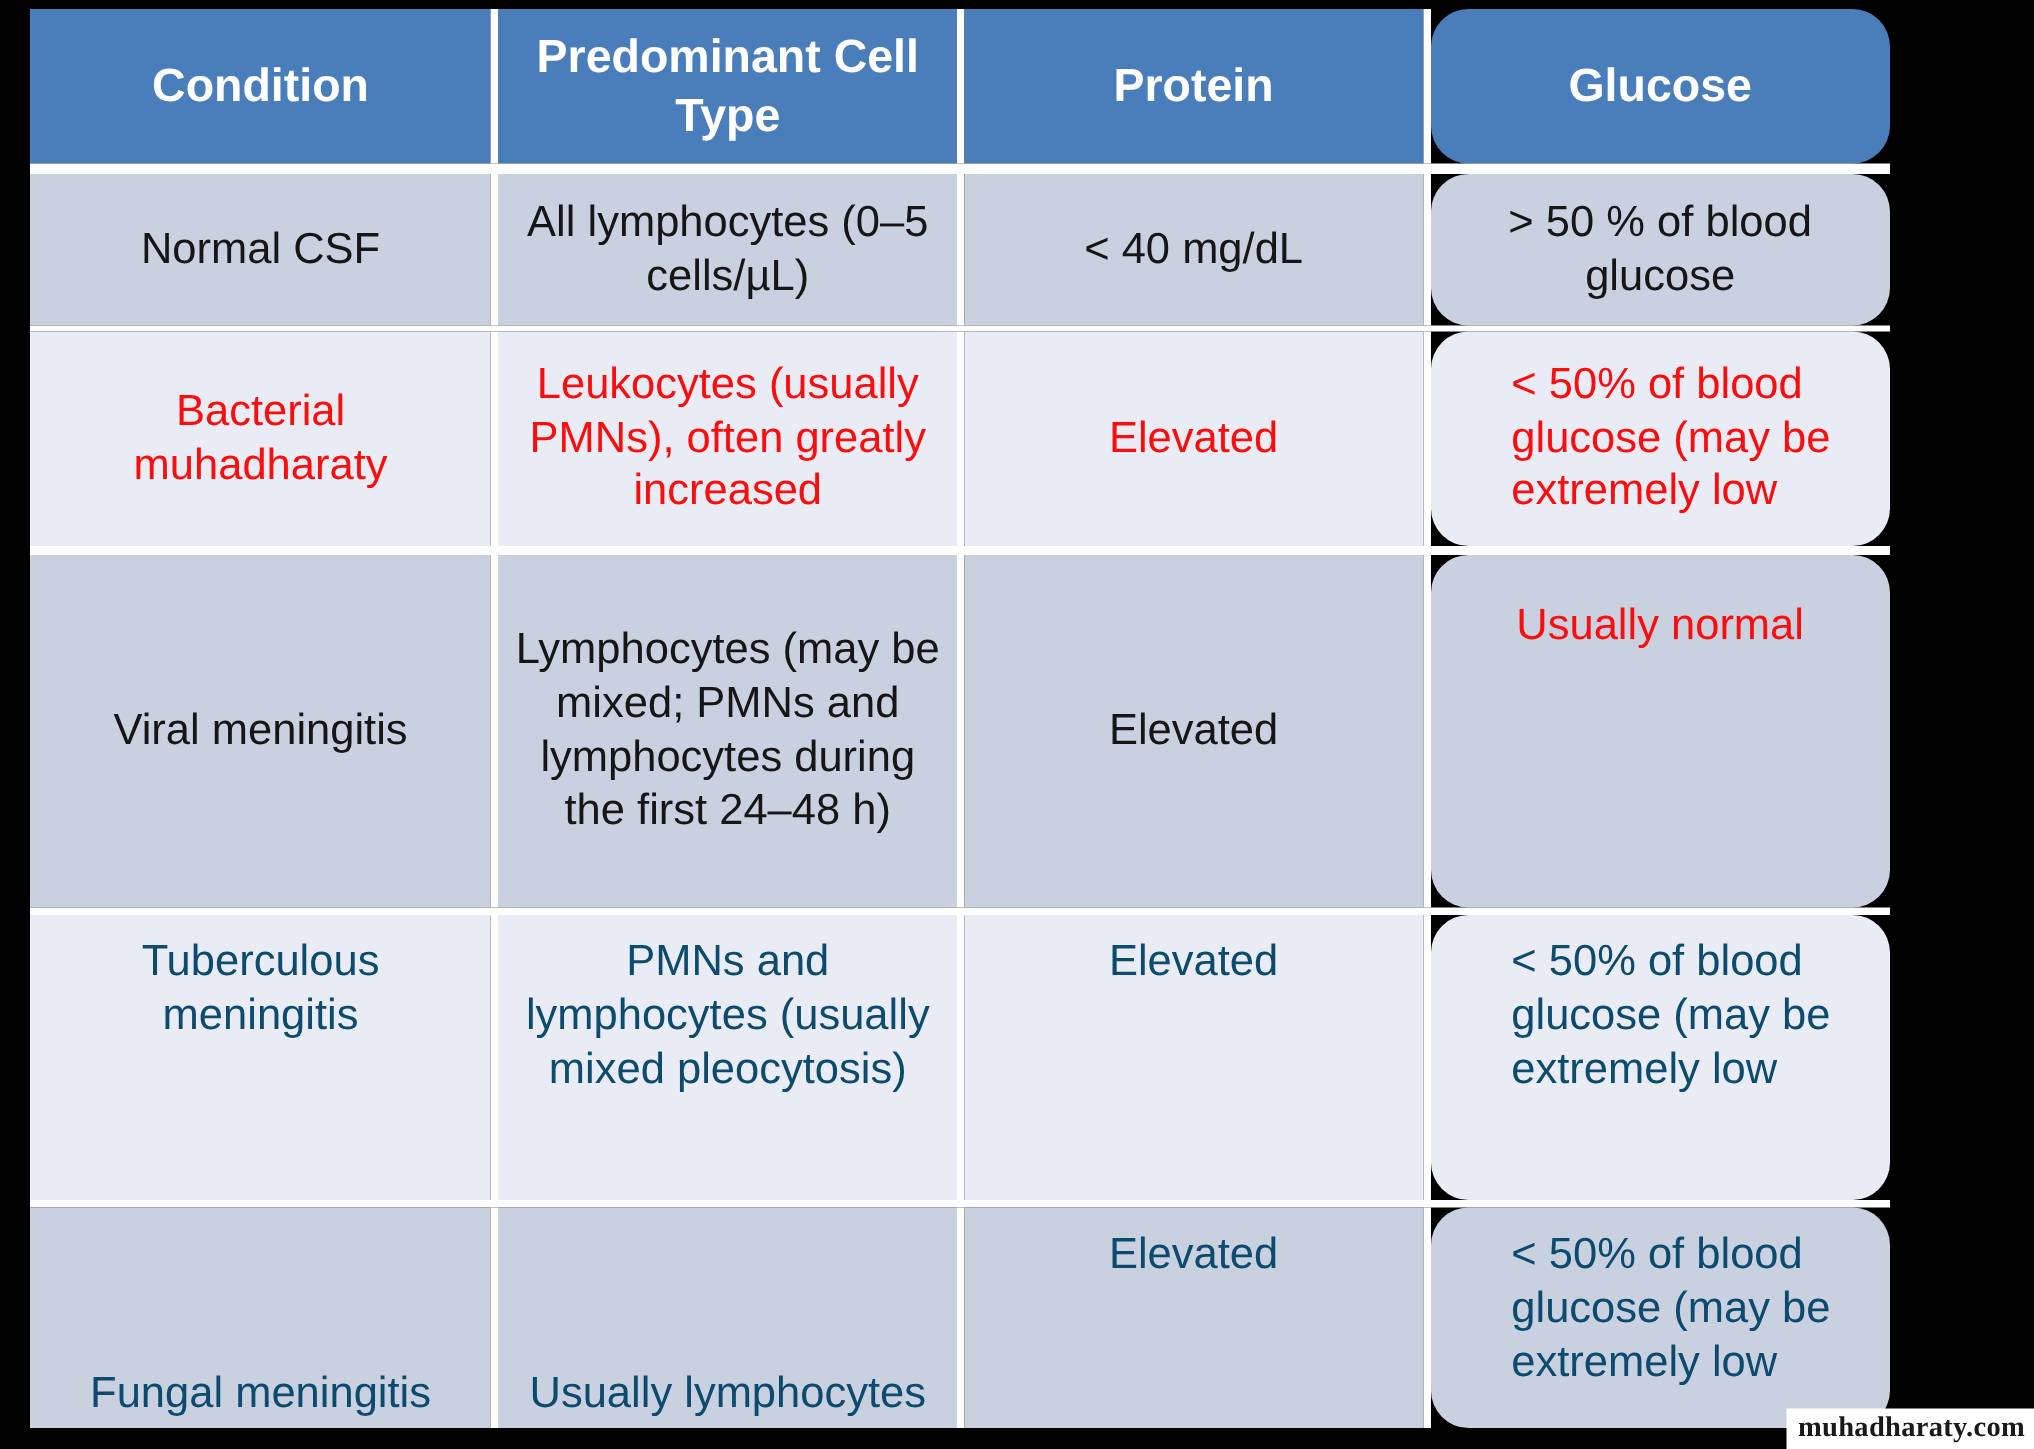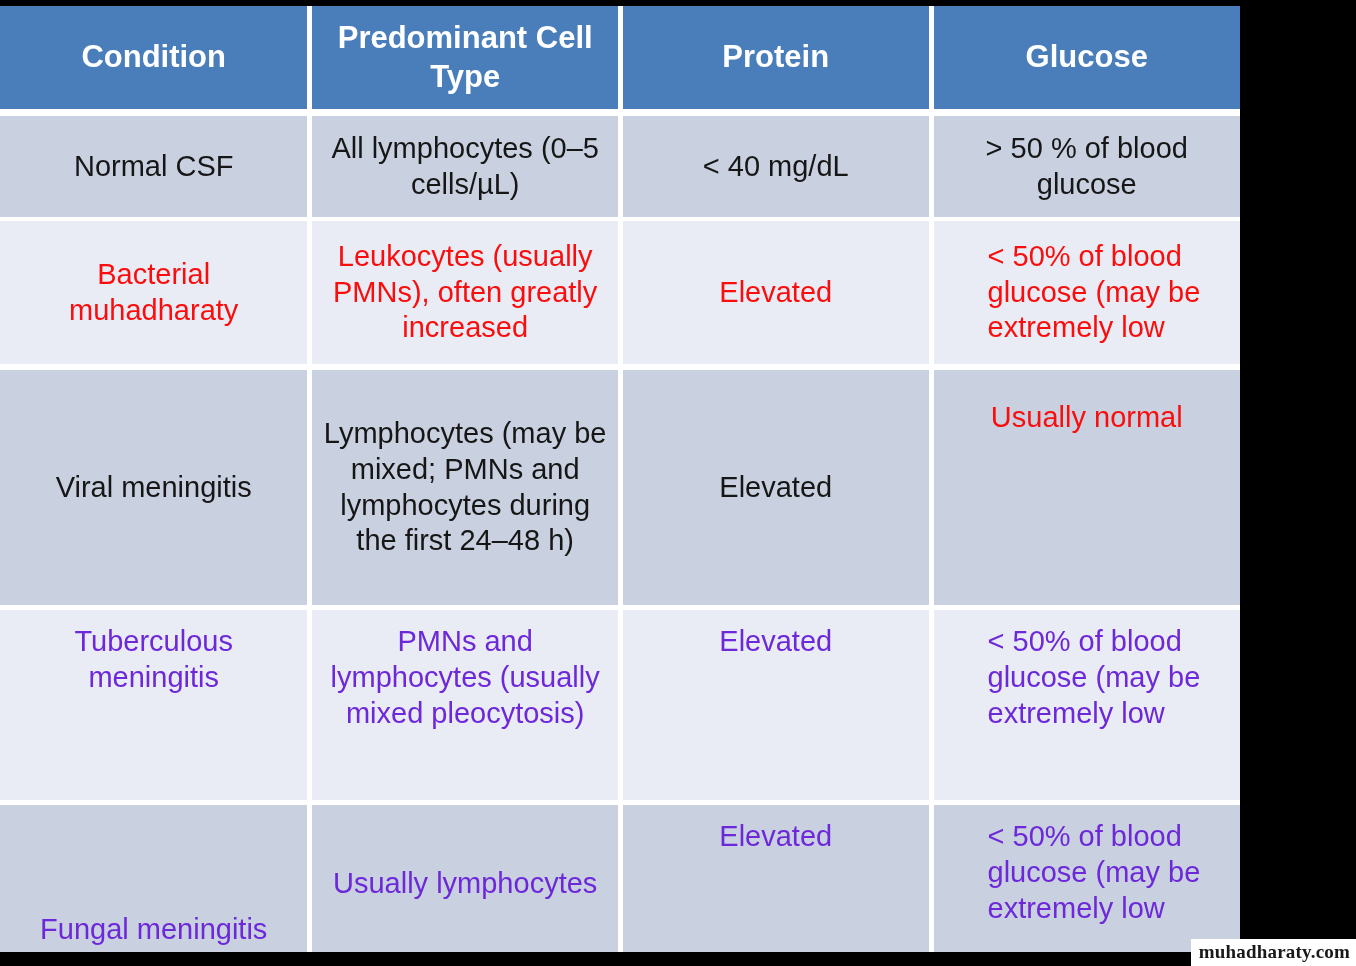"Condition" .table { left: 0 -> 20px }
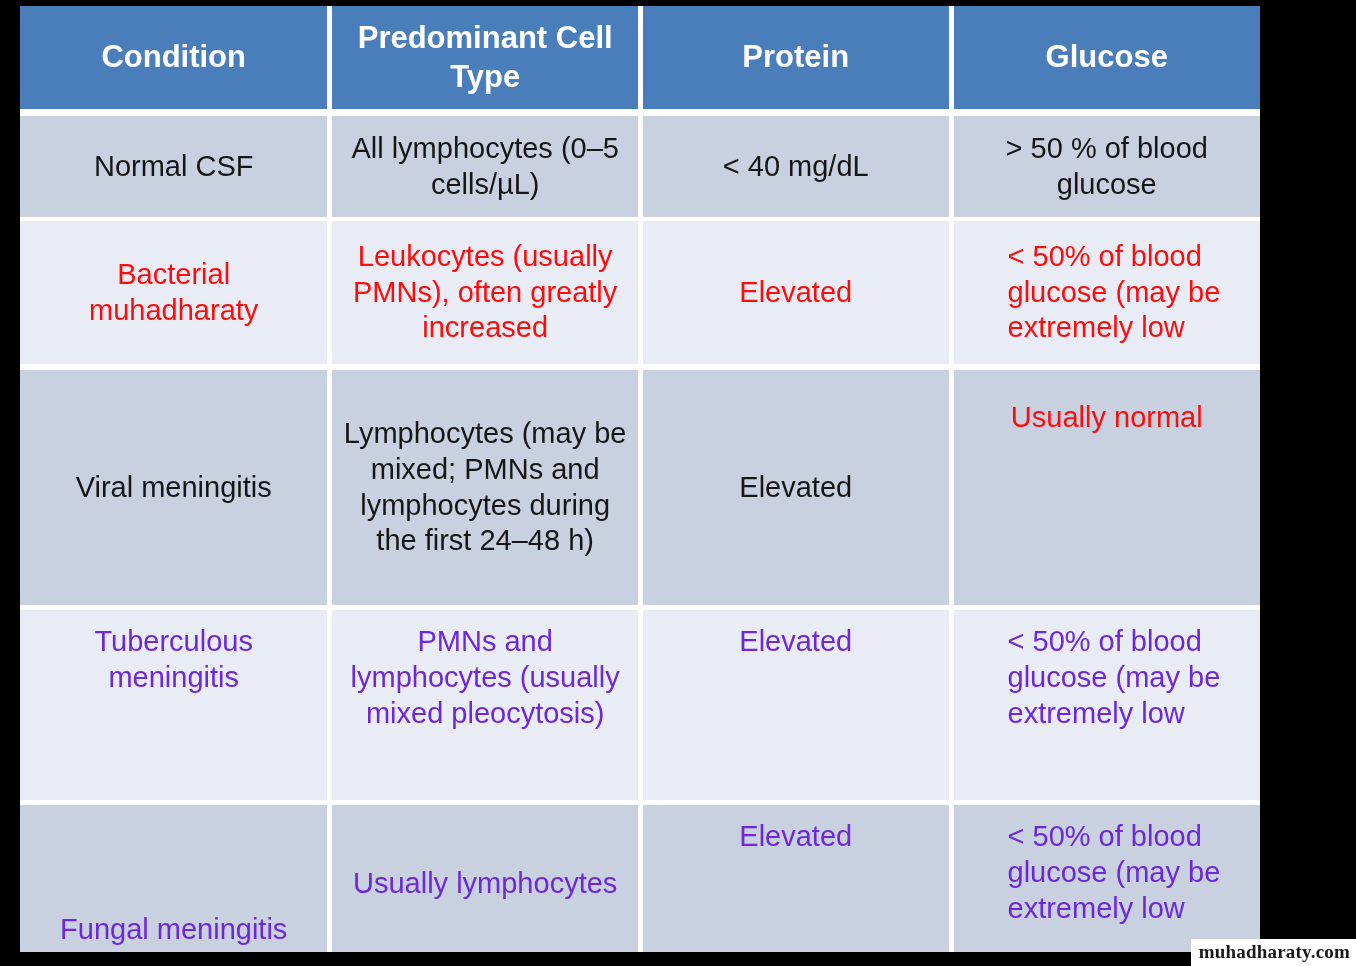"Glucose" .c3 { border-radius: none -> 25px }
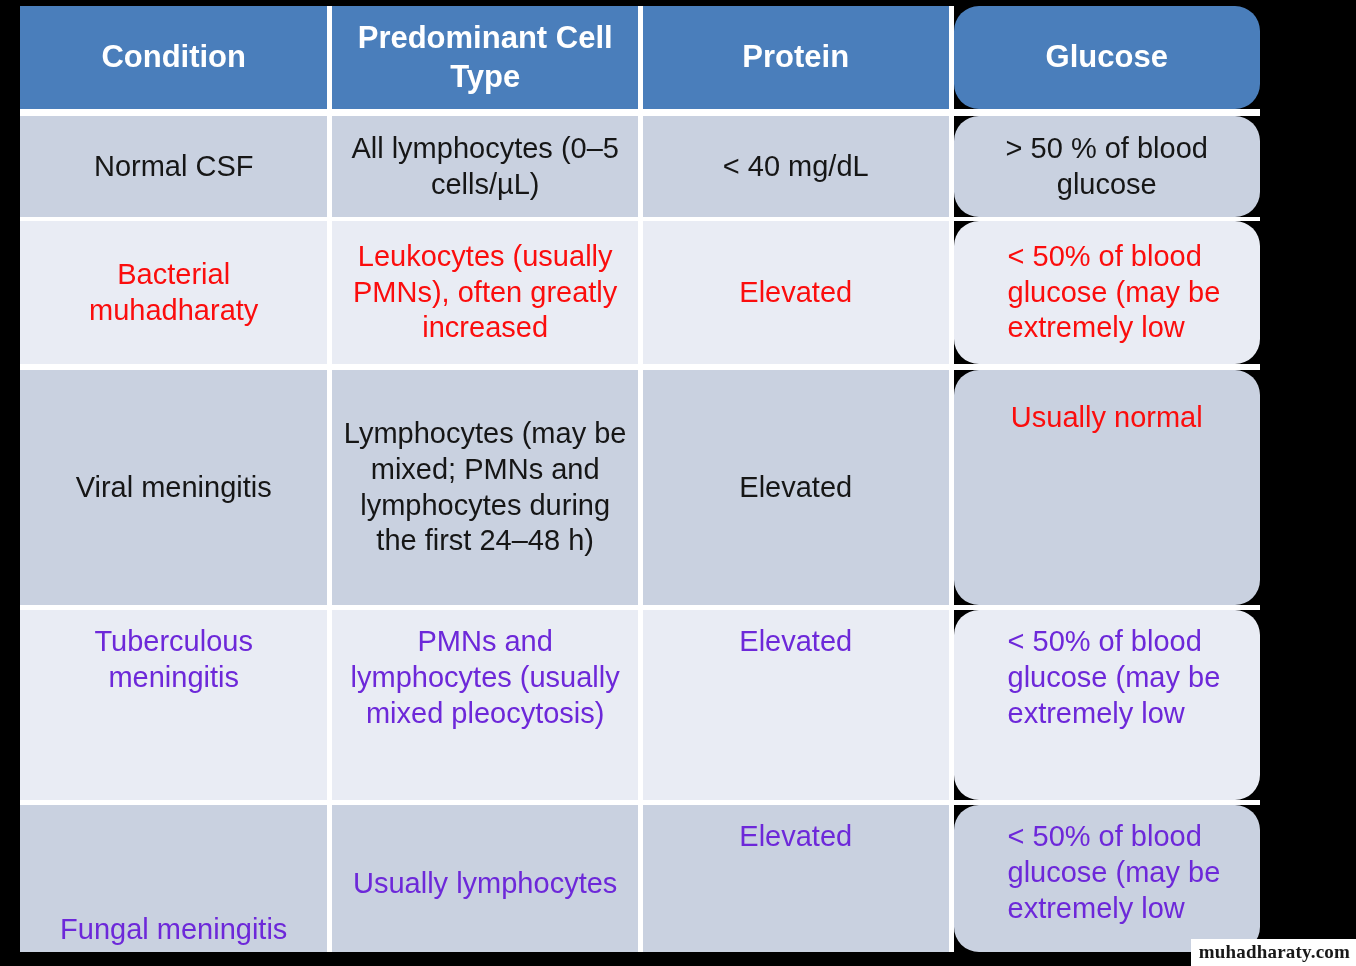"Tuberculous meningitis" .txt-brown { color: #6d28d9 -> #0c4a6e }
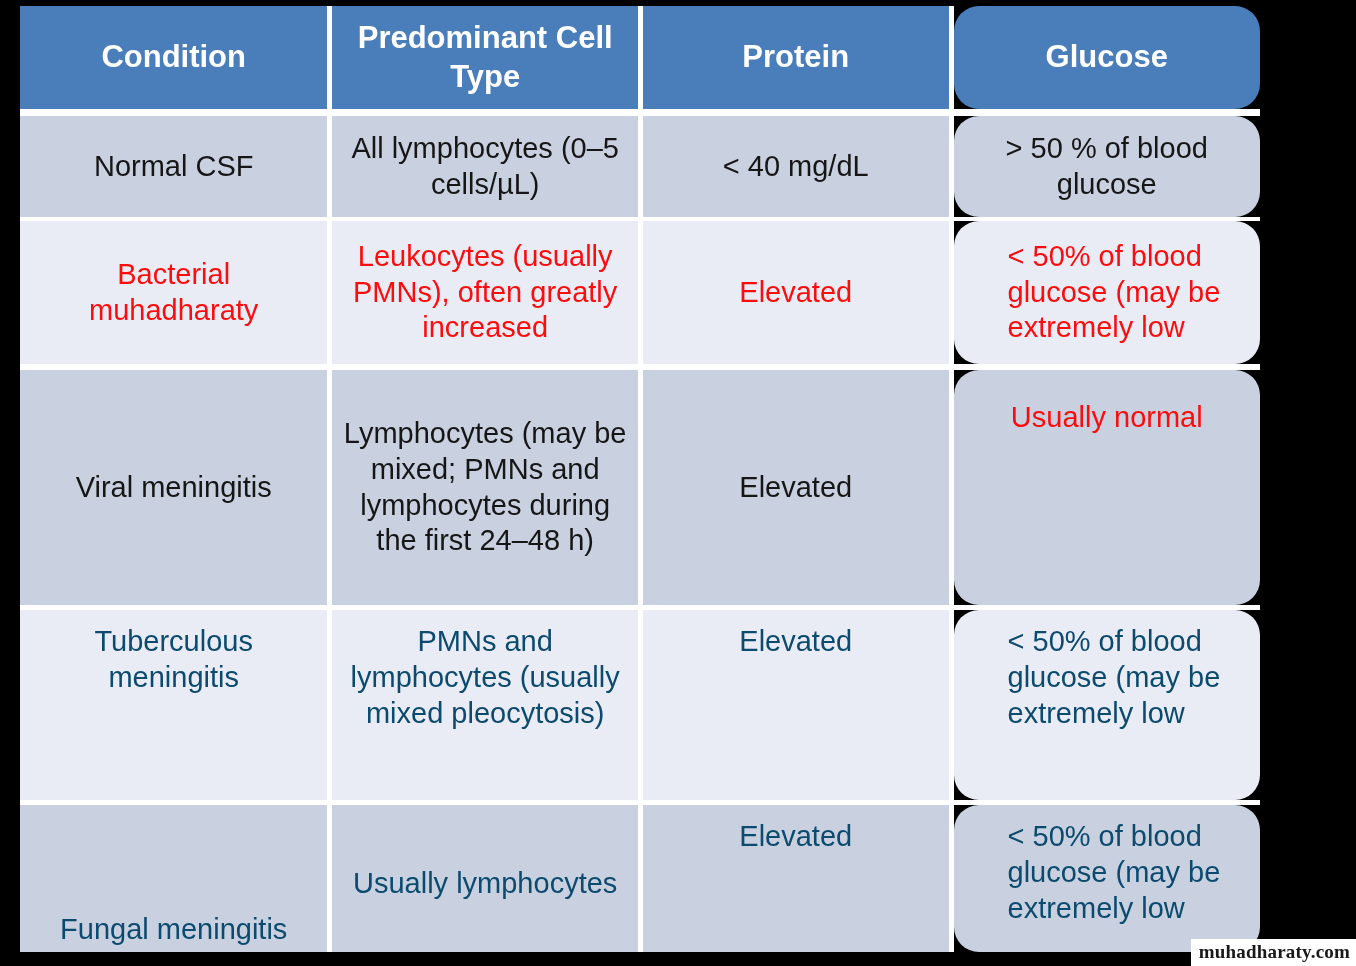"Usually lymphocytes" div.cell { align-items: center -> flex-end }
